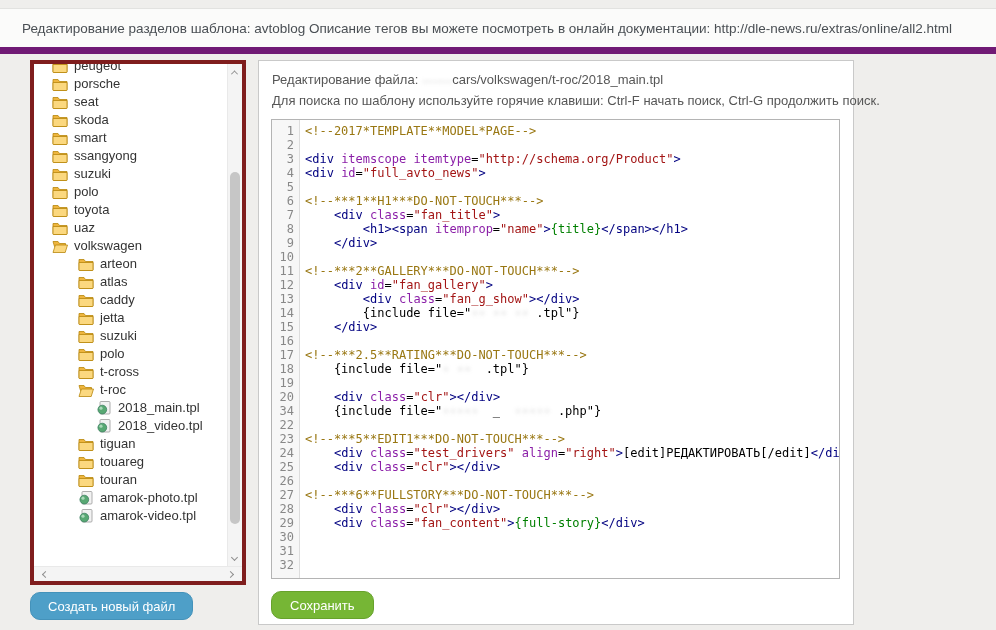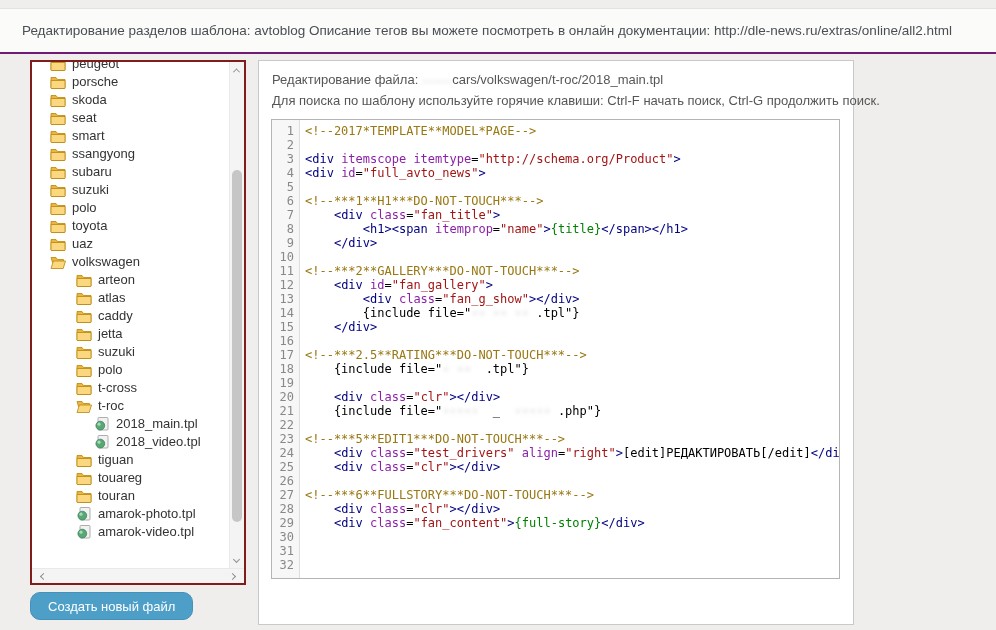"Редактирование разделов шаблона:" .topbar { border-bottom: 2px solid #701a75 -> 7px solid #701a75 }
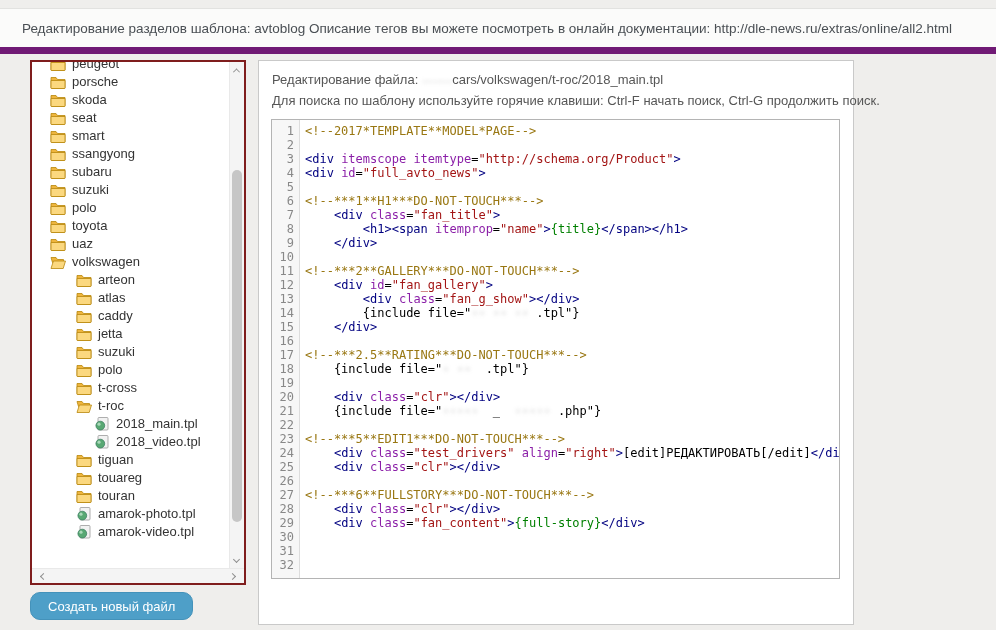"peugeot" .tree-panel { border: 2px solid #7f1d1d -> 4px solid #7f1d1d }
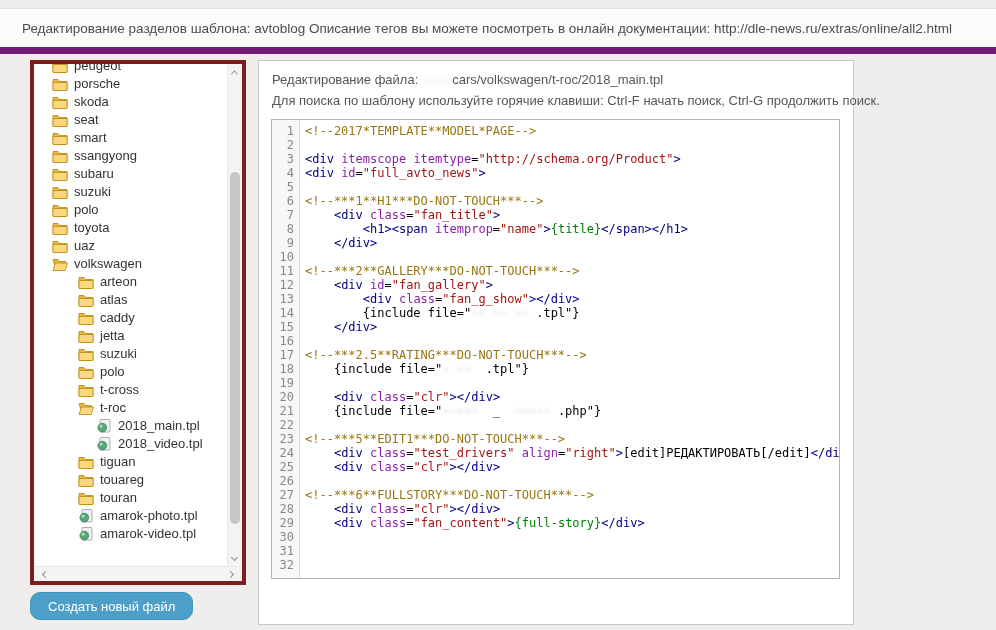"skoda" div.tree-row { order: before "seat" -> after "seat" }
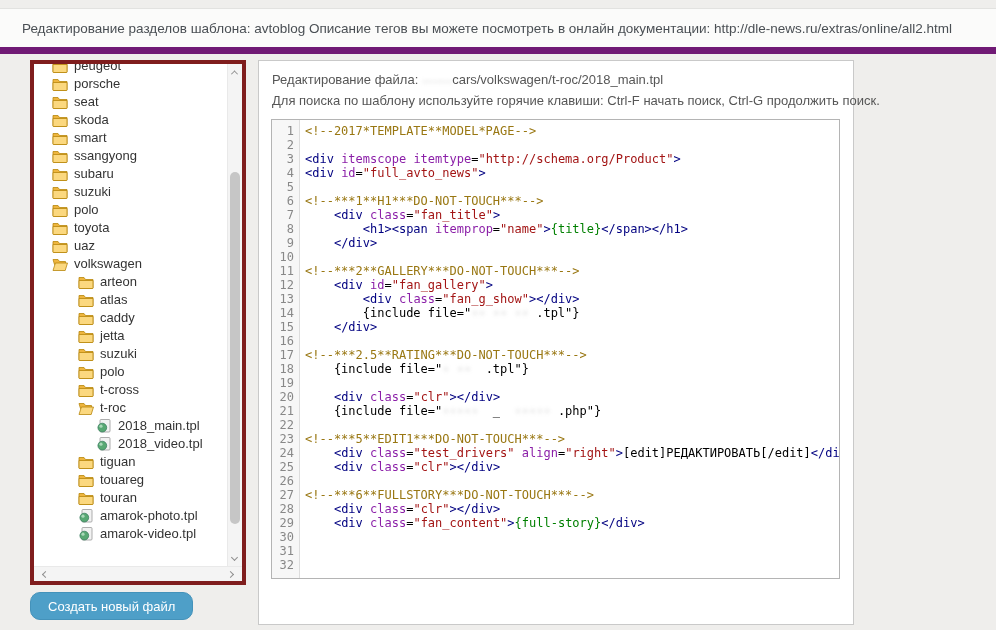"subaru" div.tree-row { html: <div> <span> <svg> <path></path> <path></path> </svg> </span> <span>subaru</span> </div> -> none }
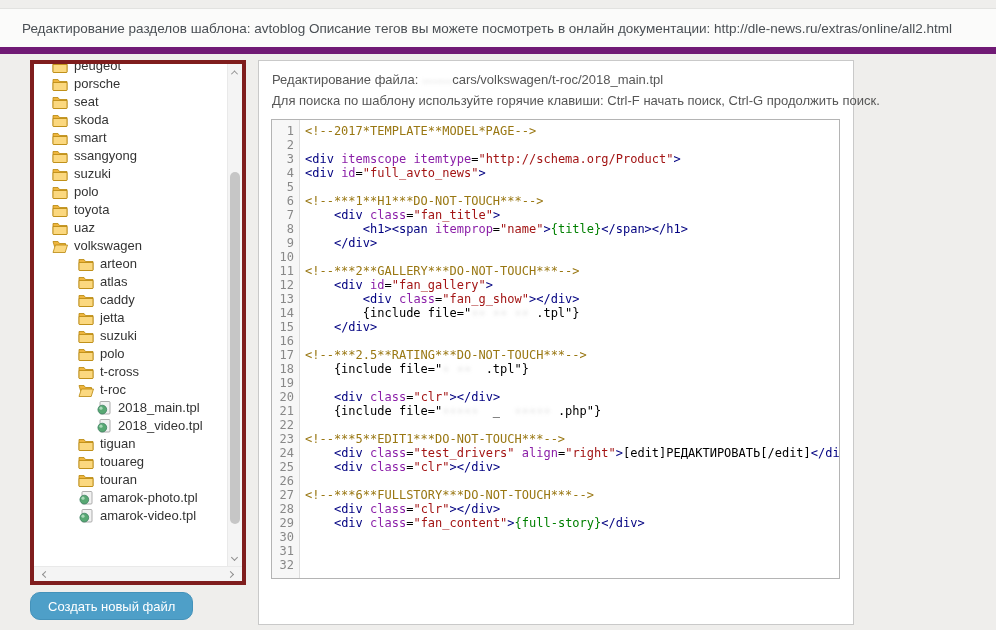"21" div.gutter-line { text: 21 -> 34 }
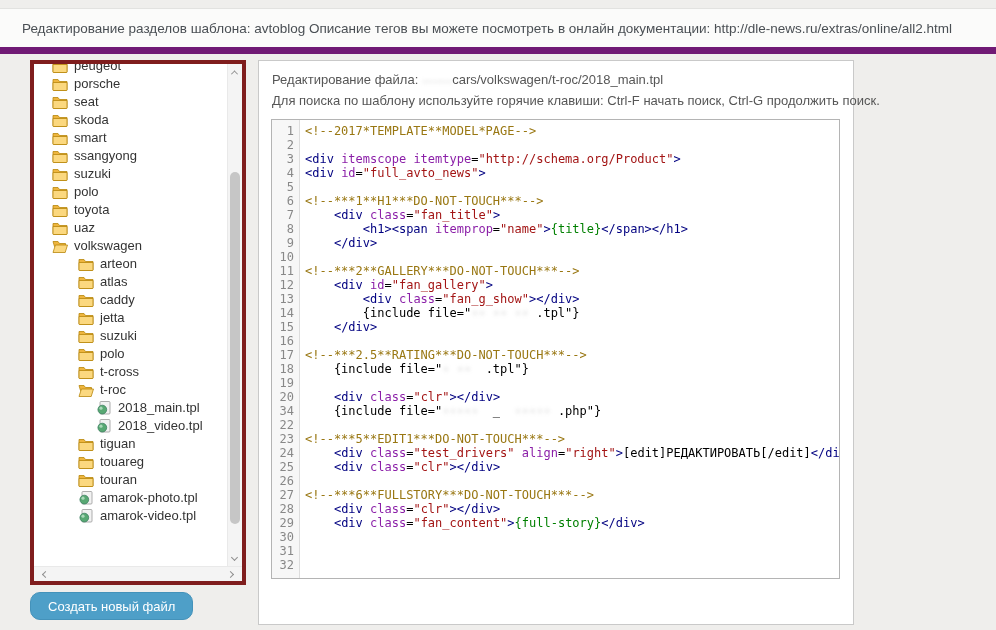"Сохранить" button.btn { html: none -> <button>Сохранить</button> }
